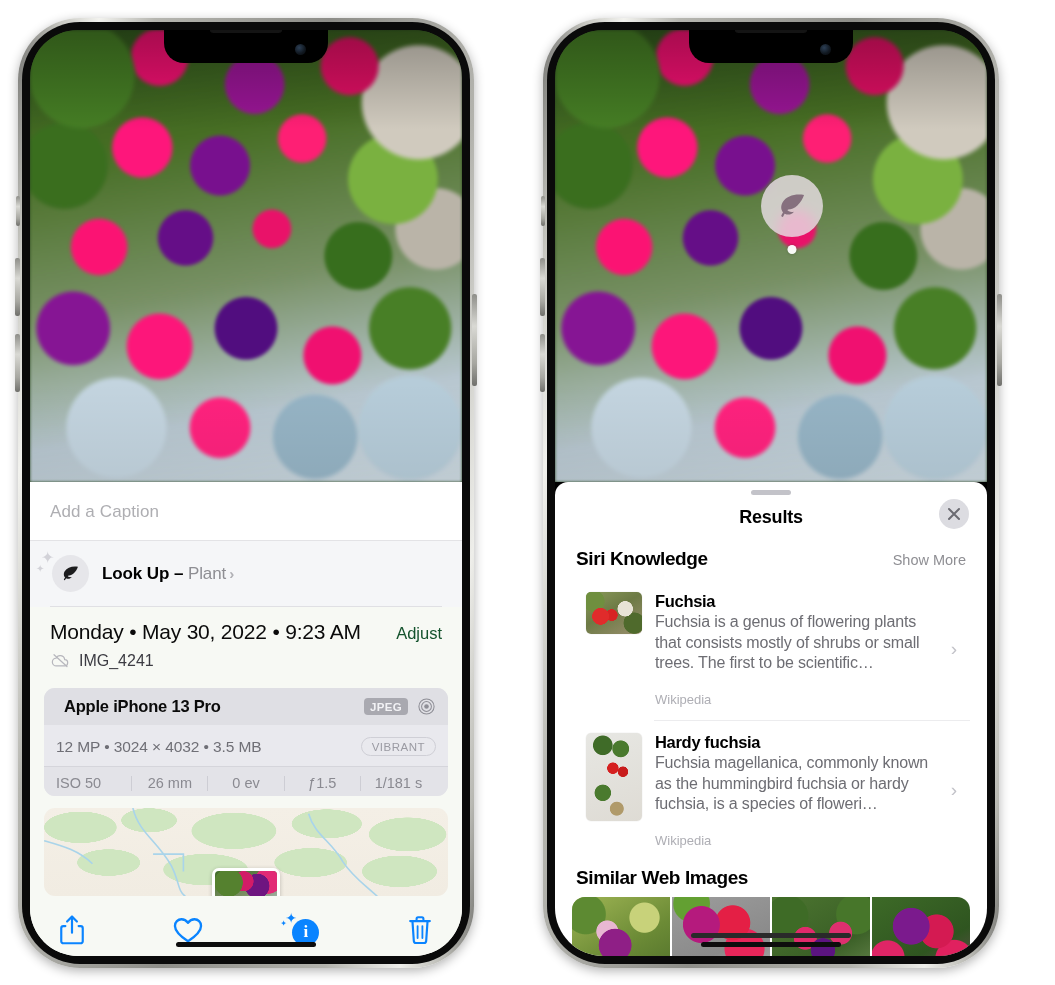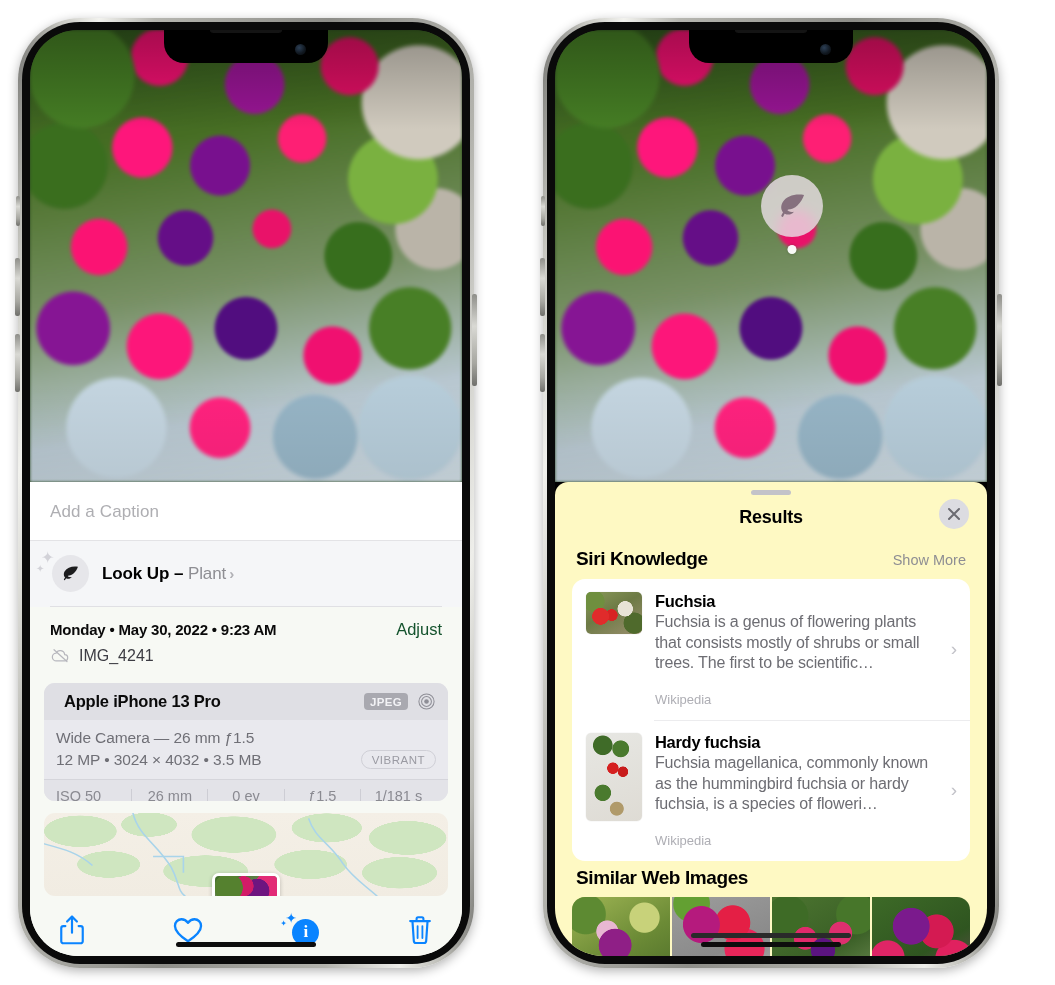"Results" .sheet { background: #fef9c3 -> #ffffff }
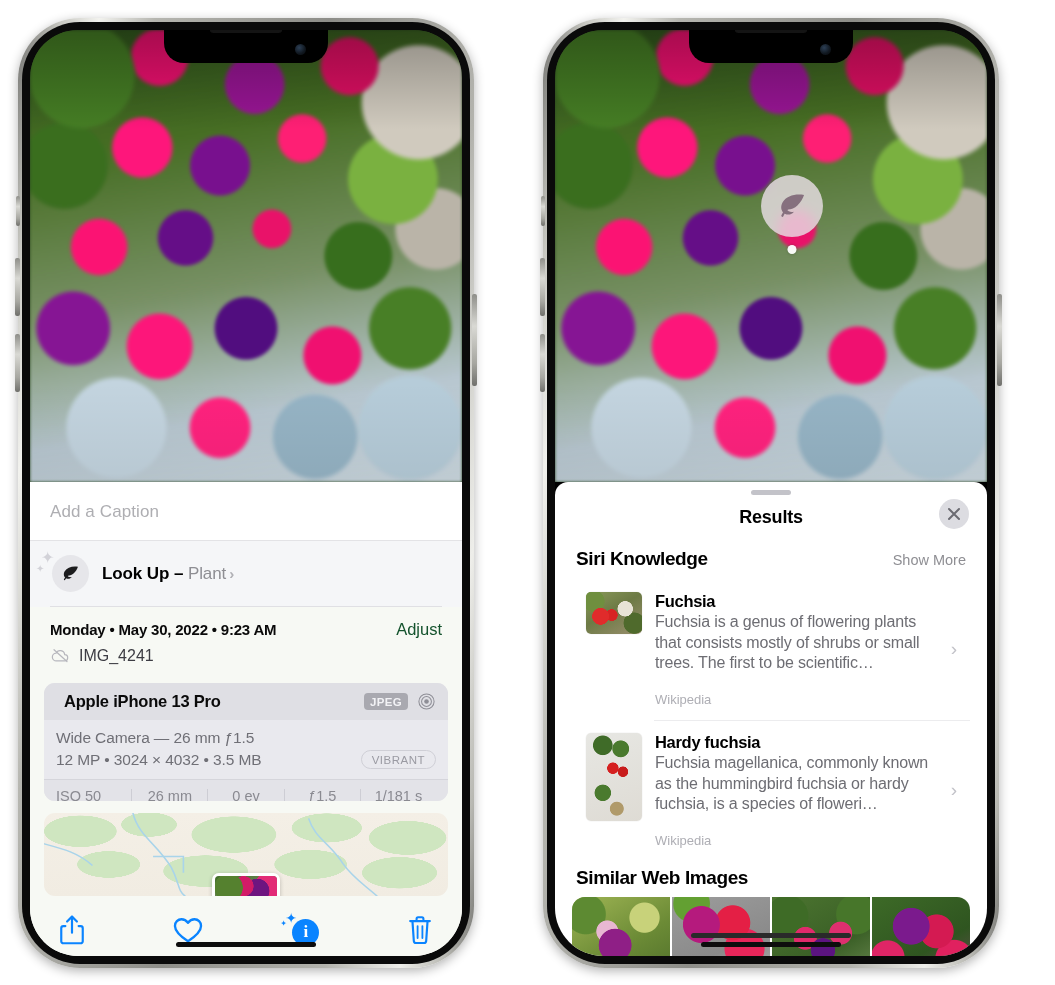"Monday • May 30, 2022" .meta-date { font-size: 15px -> 21px; font-weight: 700 -> 400 }
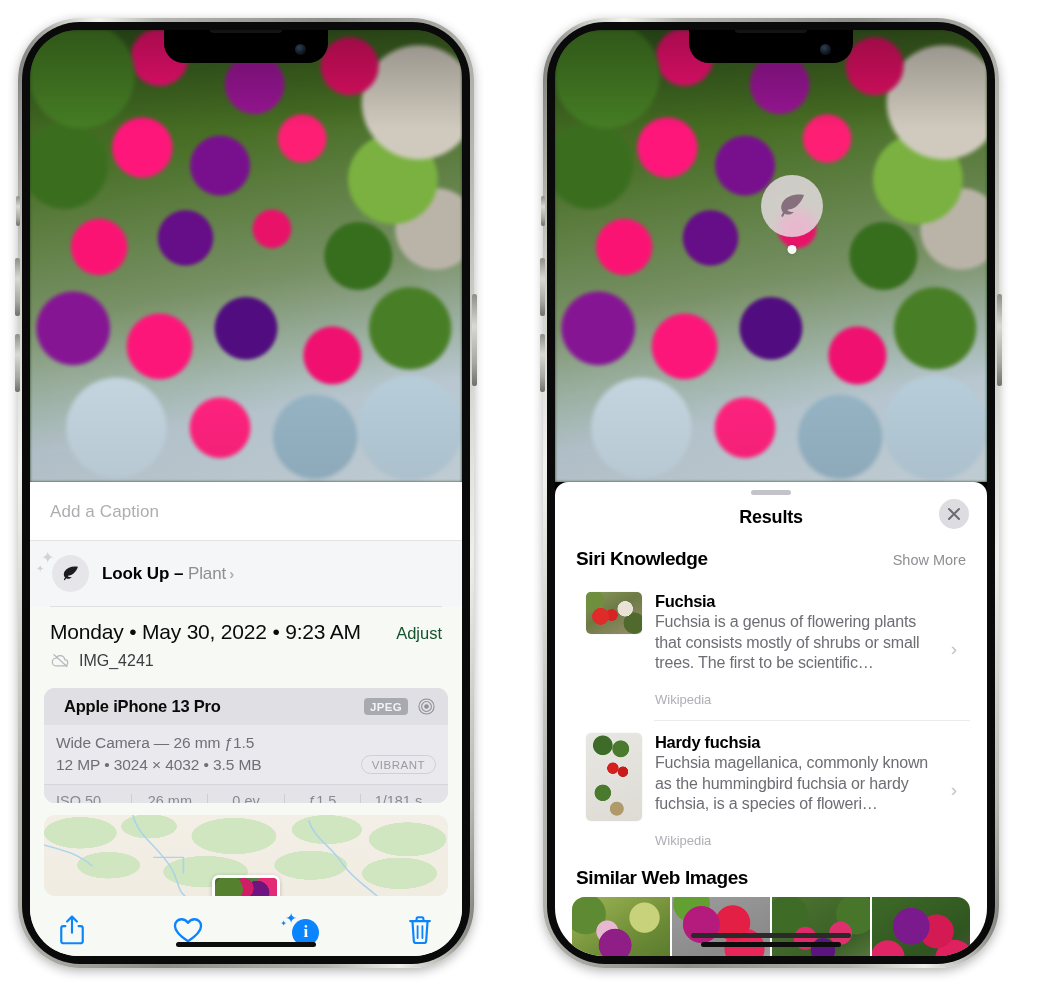"Wide Camera — 26 mm" div.cam-line { html: <div>Wide Camera — 26 mm ƒ1.5</div> -> none }
